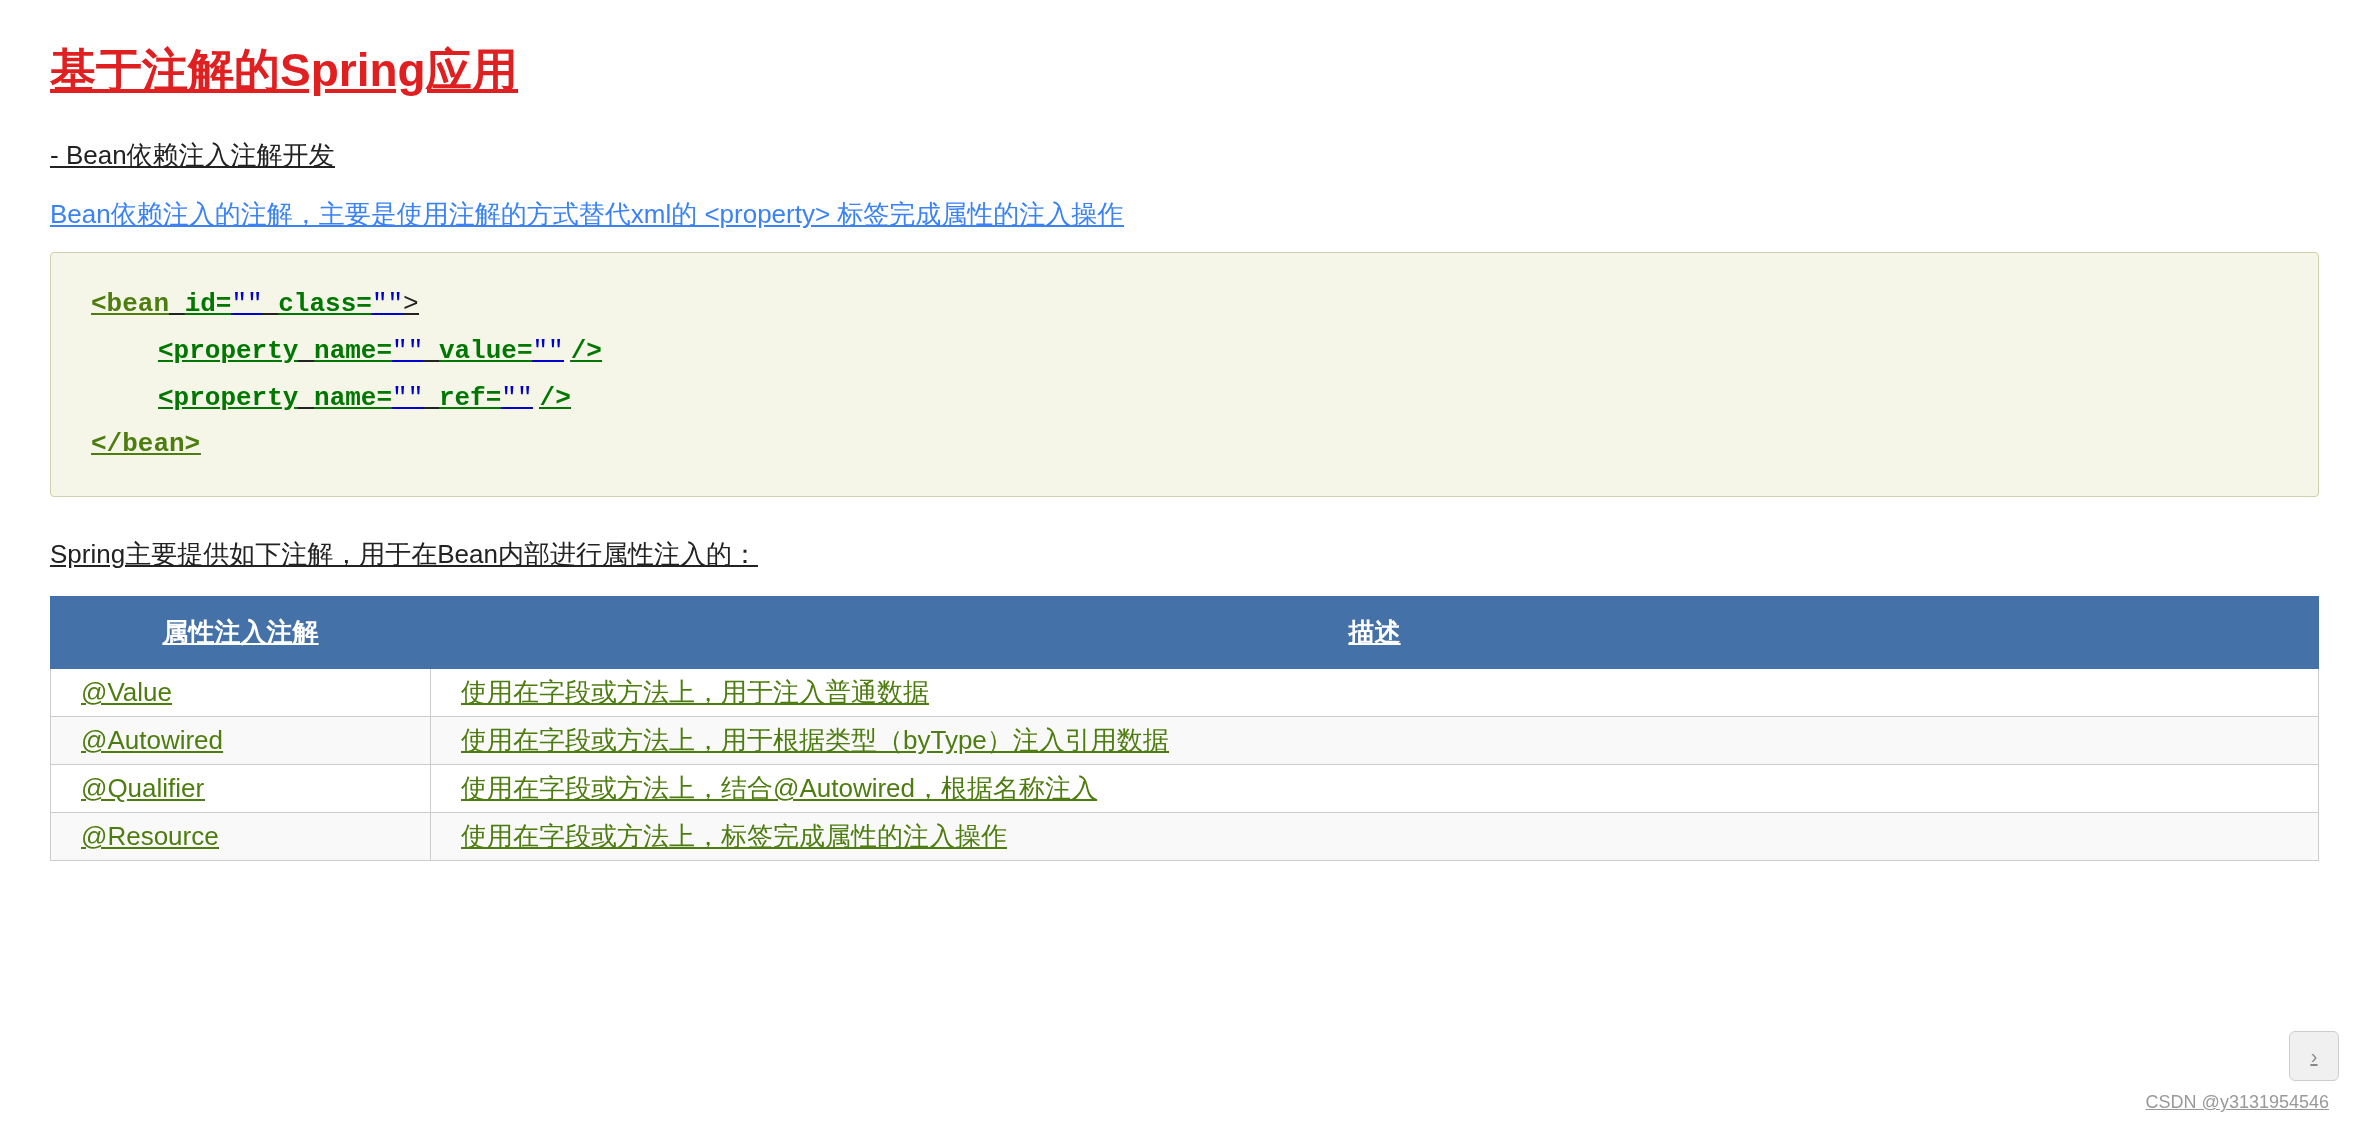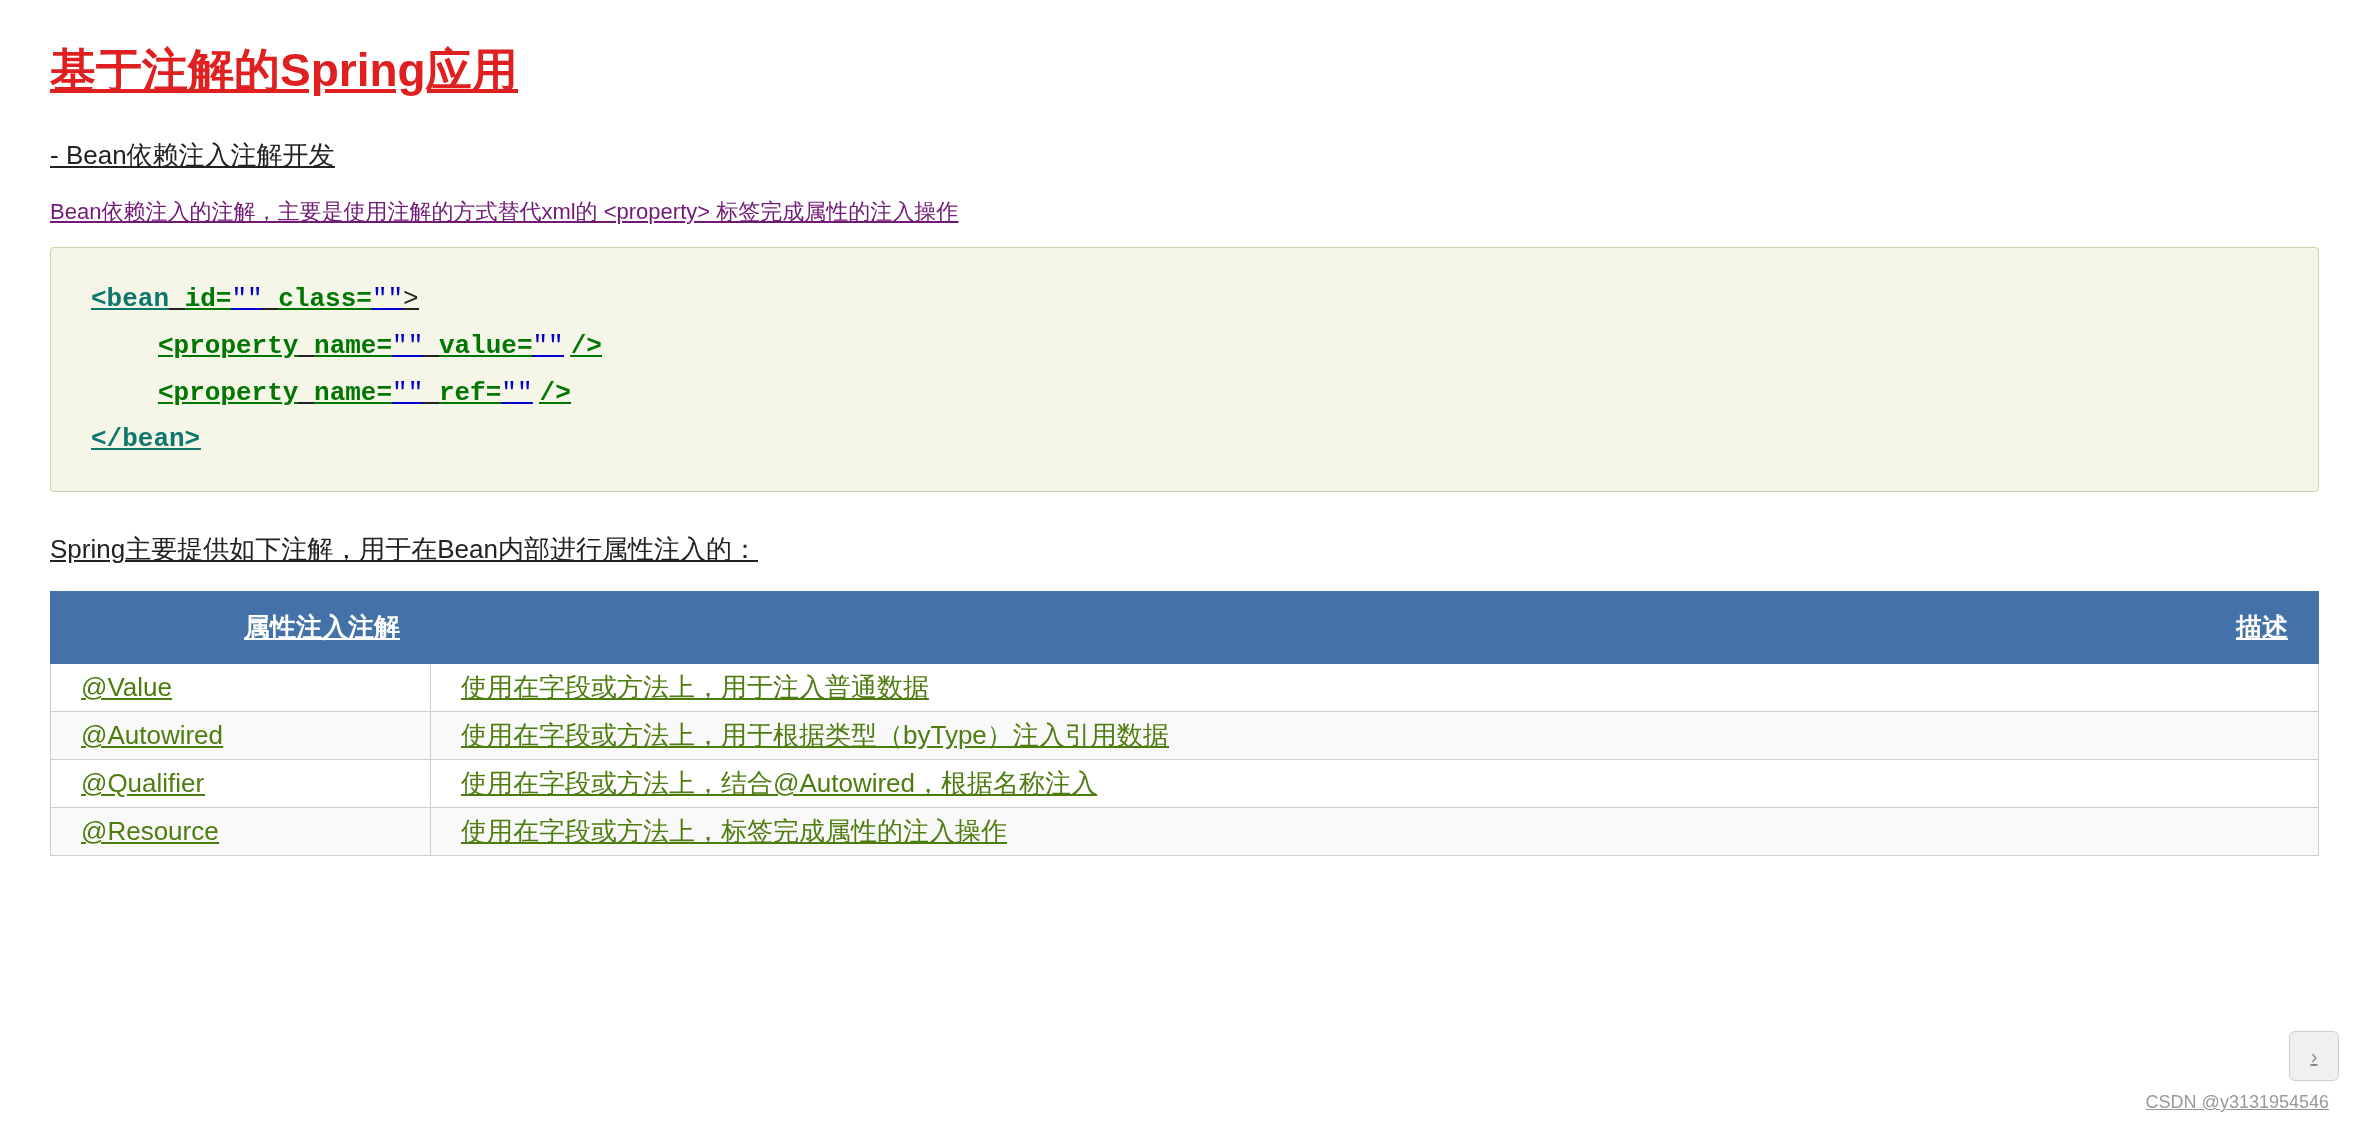"Bean依赖注入的注解，主要是使用注解的方式替代xml的 <property>" .description { color: #701a75 -> #3b82f6; font-size: 22px -> 26px }
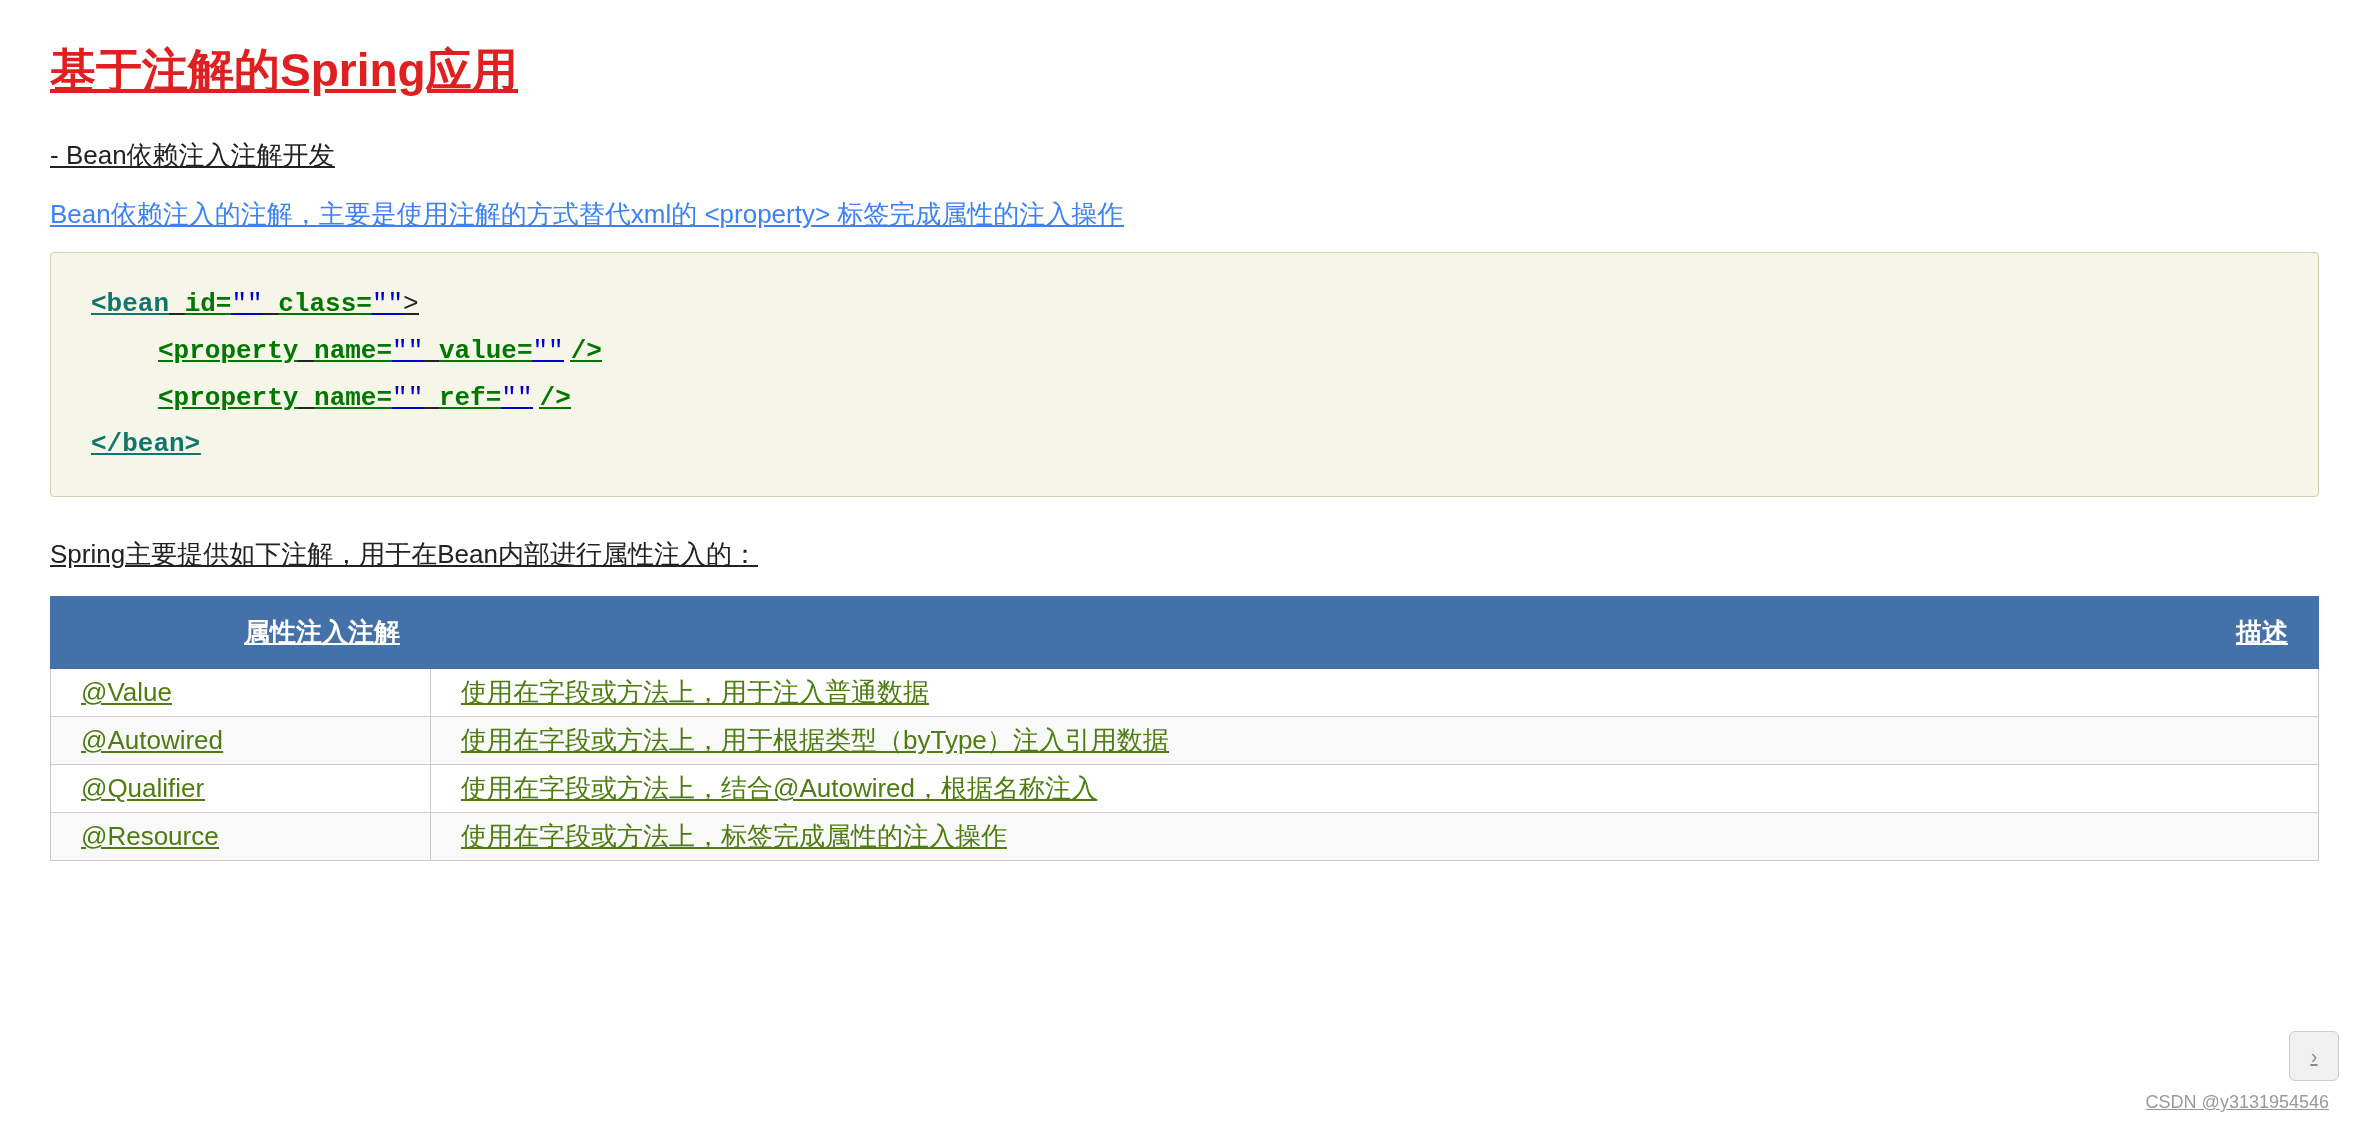"<bean" .kw-blue { color: #0f766e -> #4d7c0f }
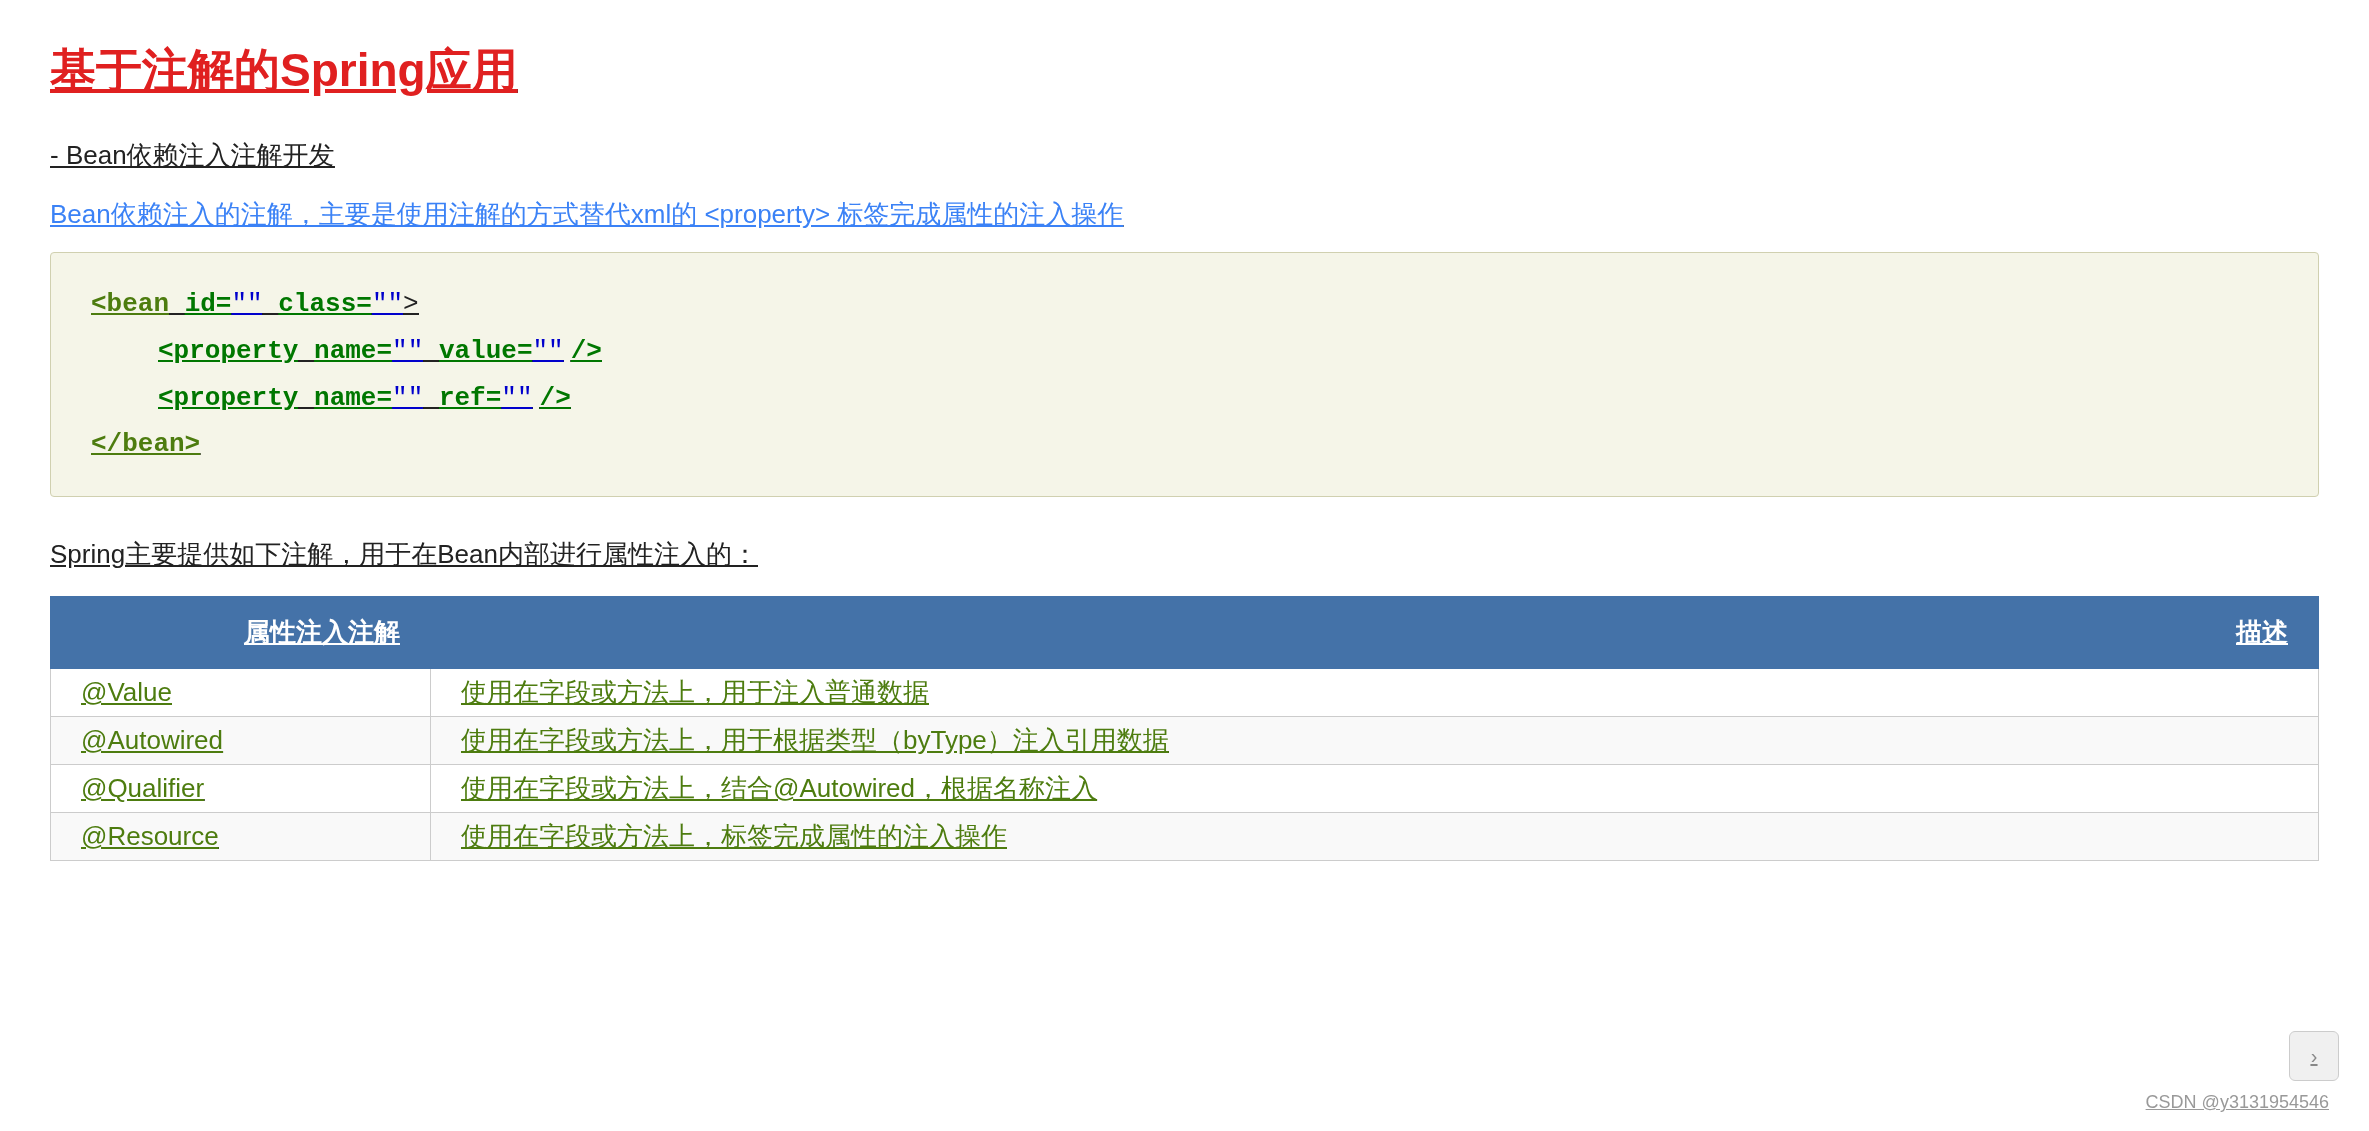"属性注入注解" .annotation-table thead th { text-align: right -> center }
